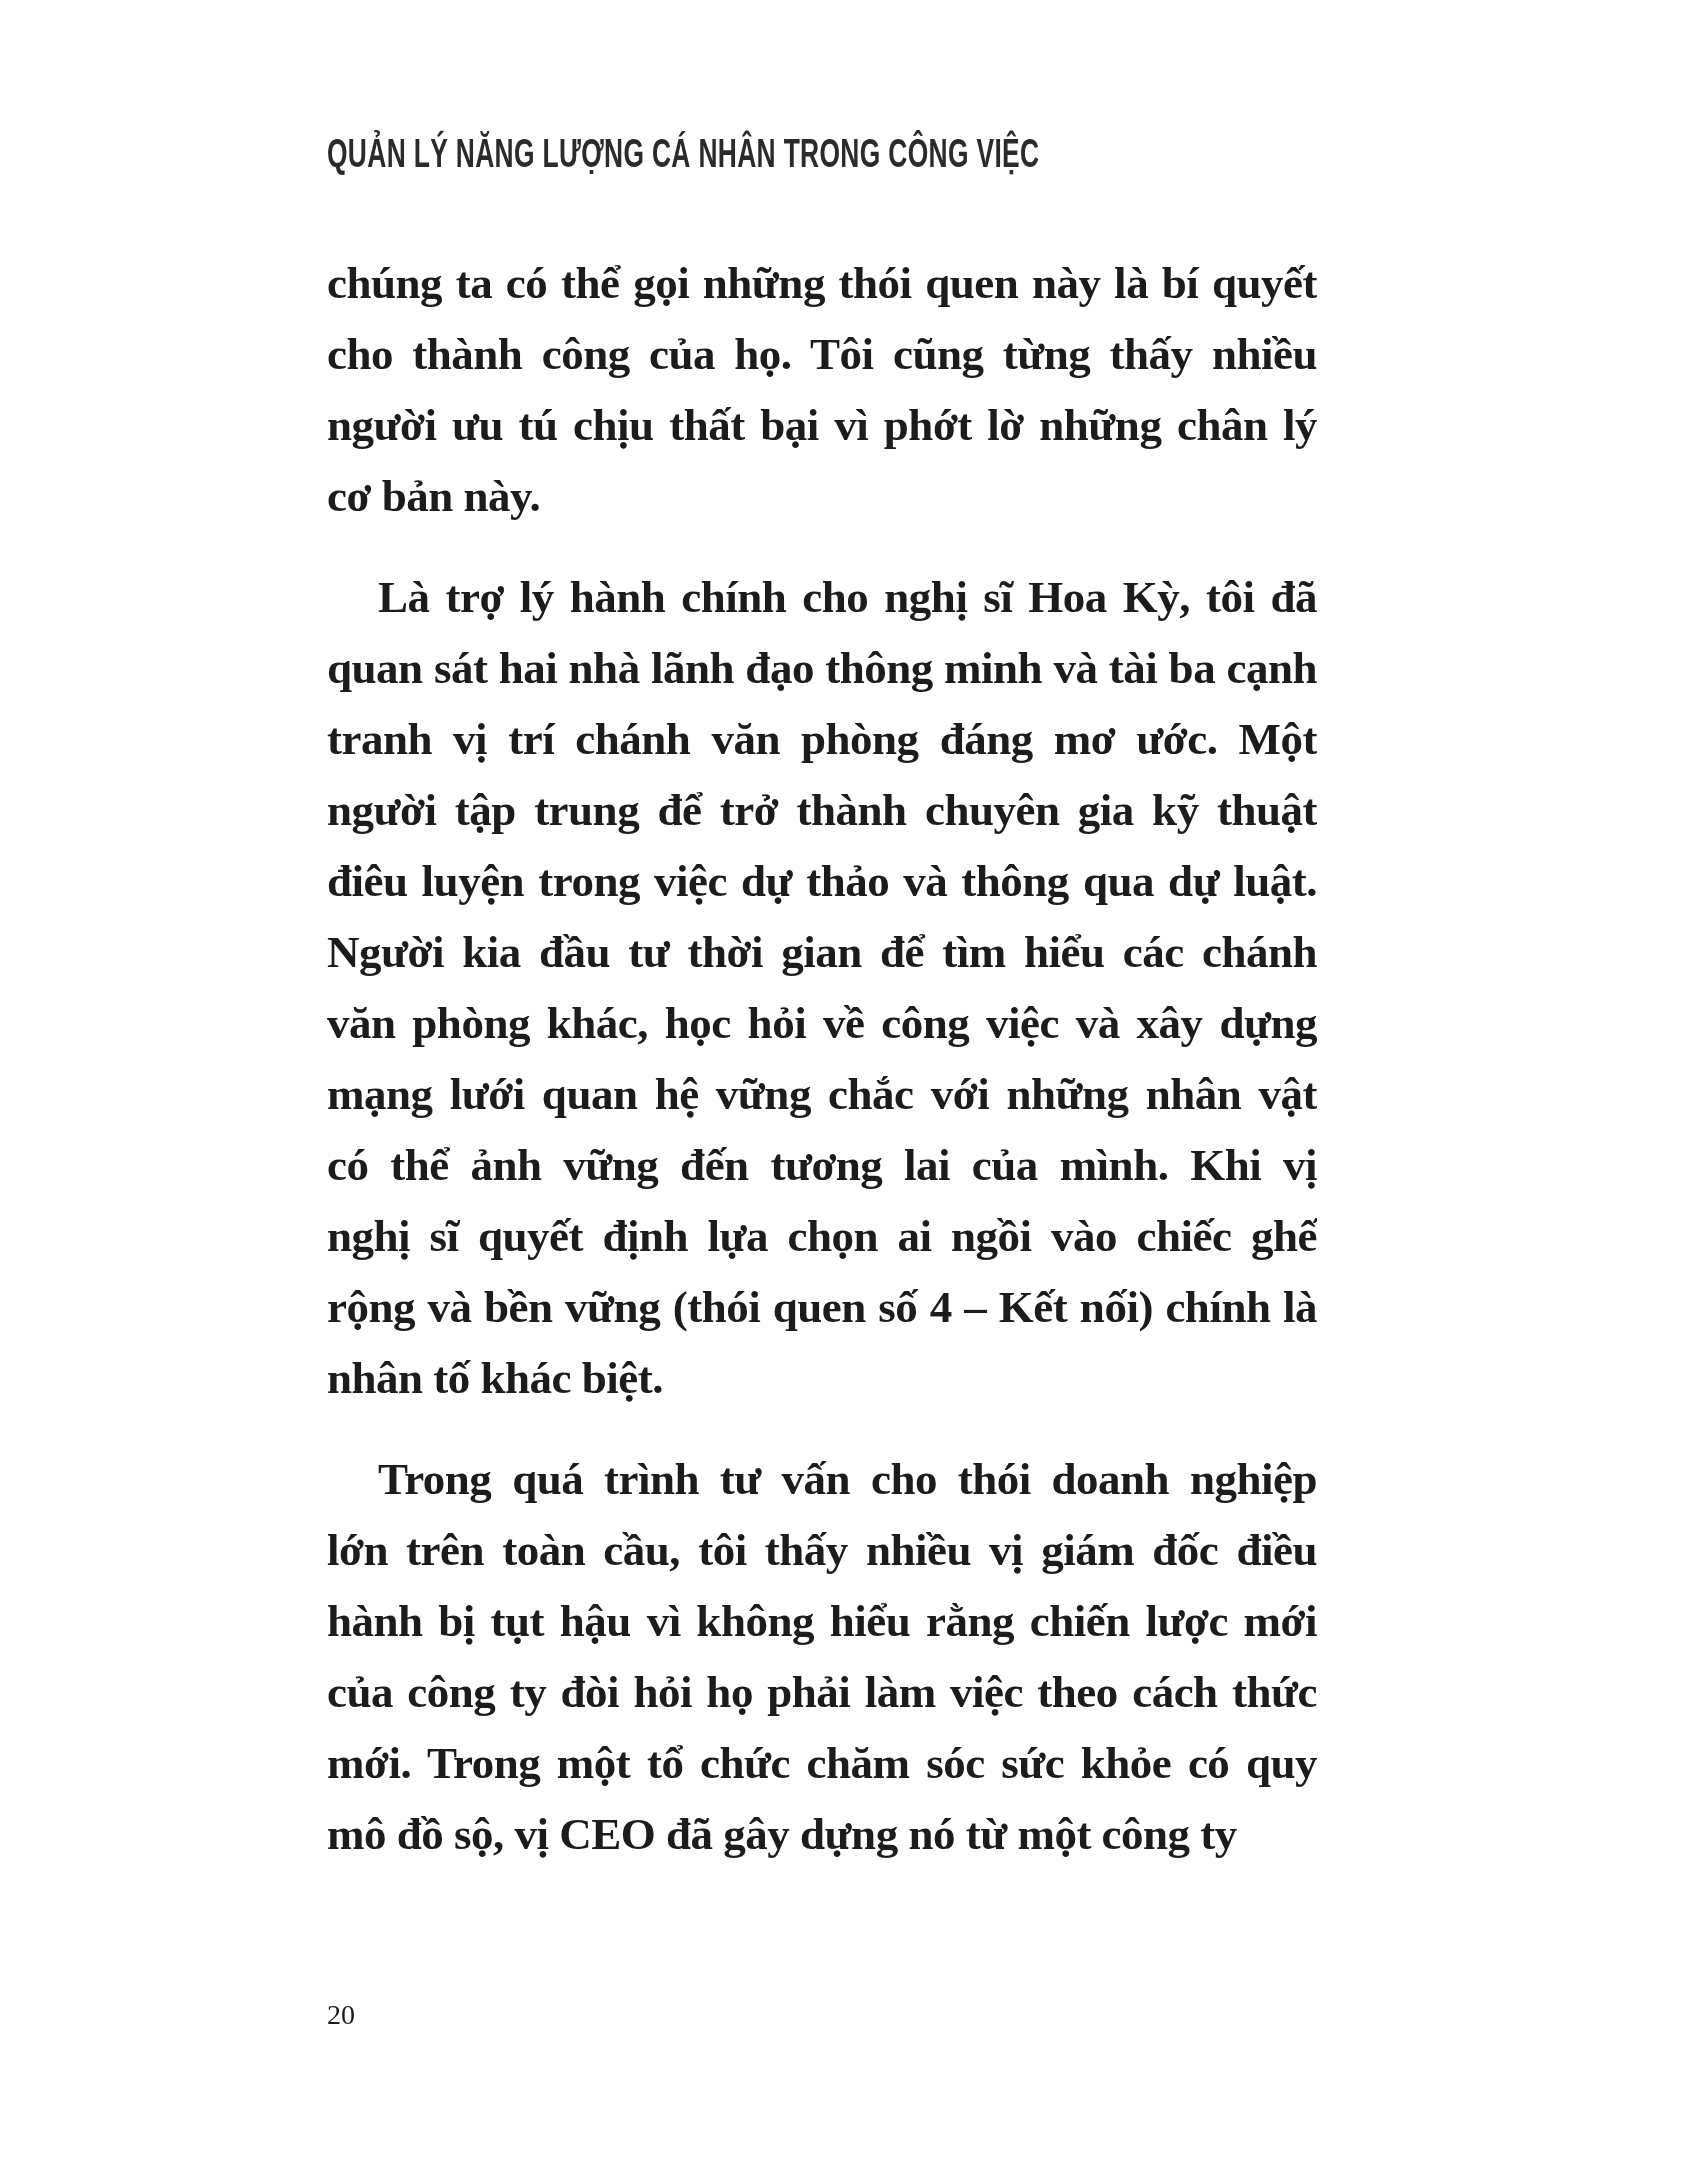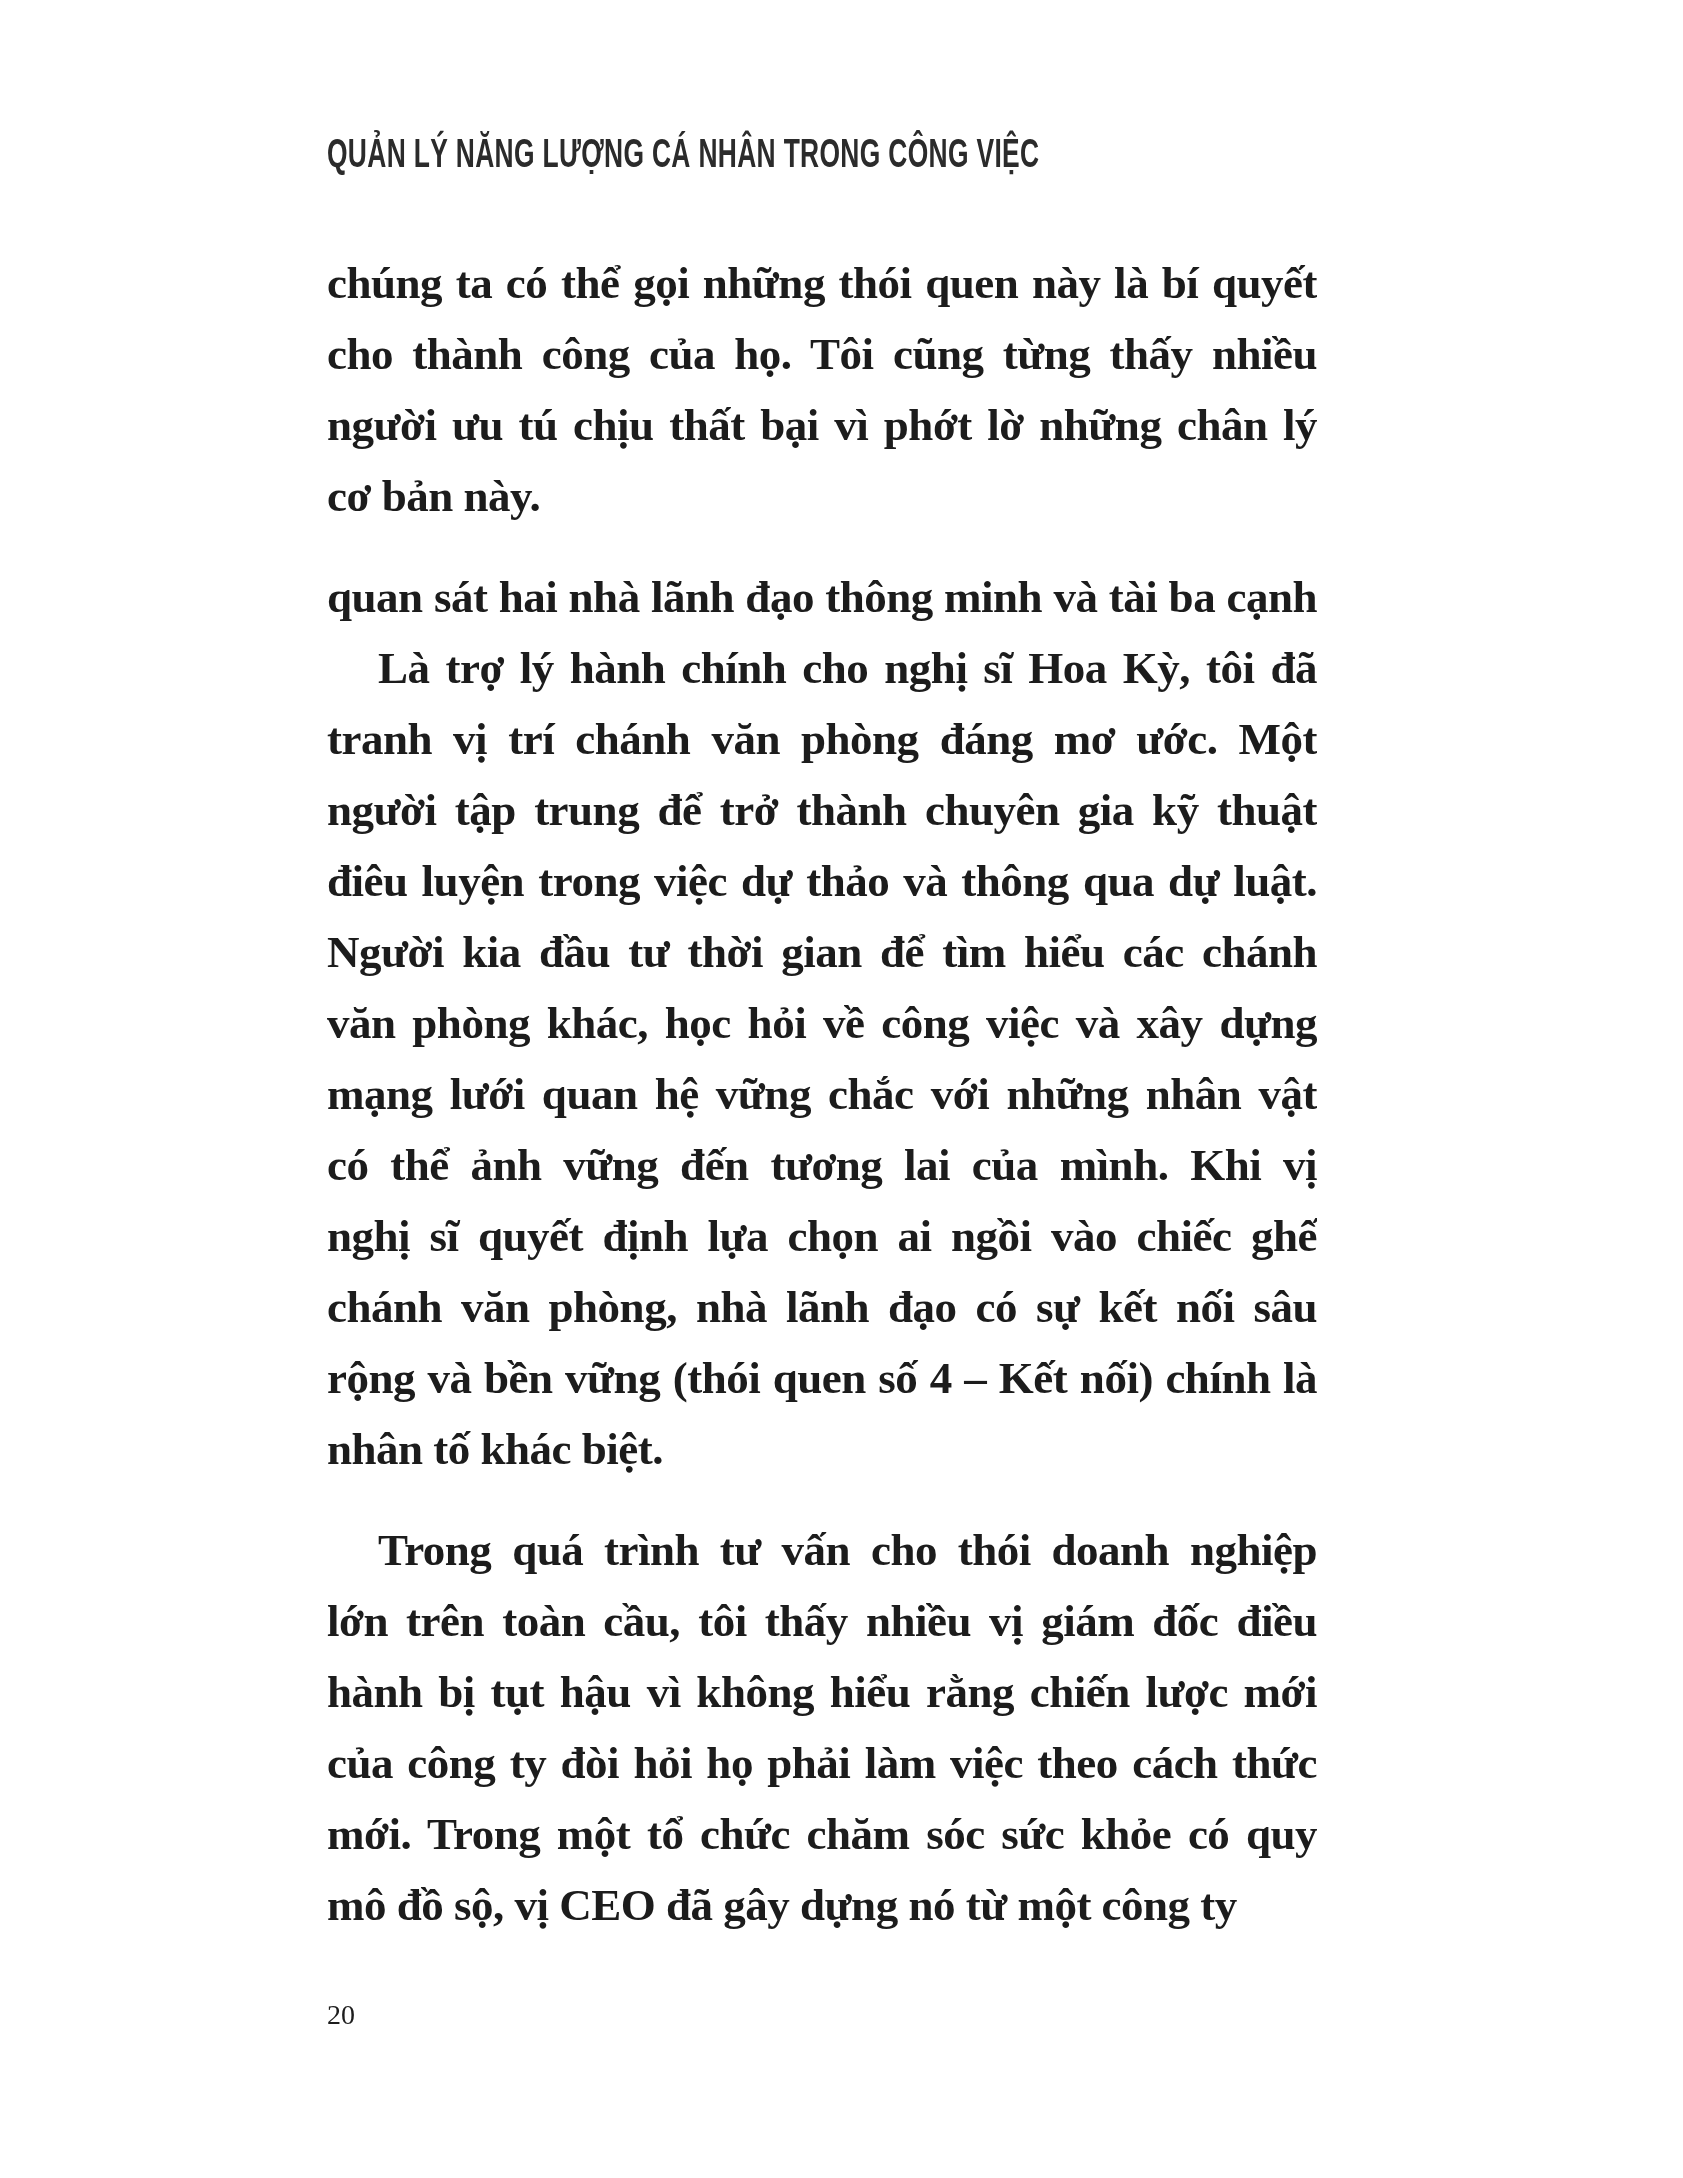"quan sát hai nhà lãnh" div.line { order: before "Là trợ lý hành chính" -> after "Là trợ lý hành chính" }
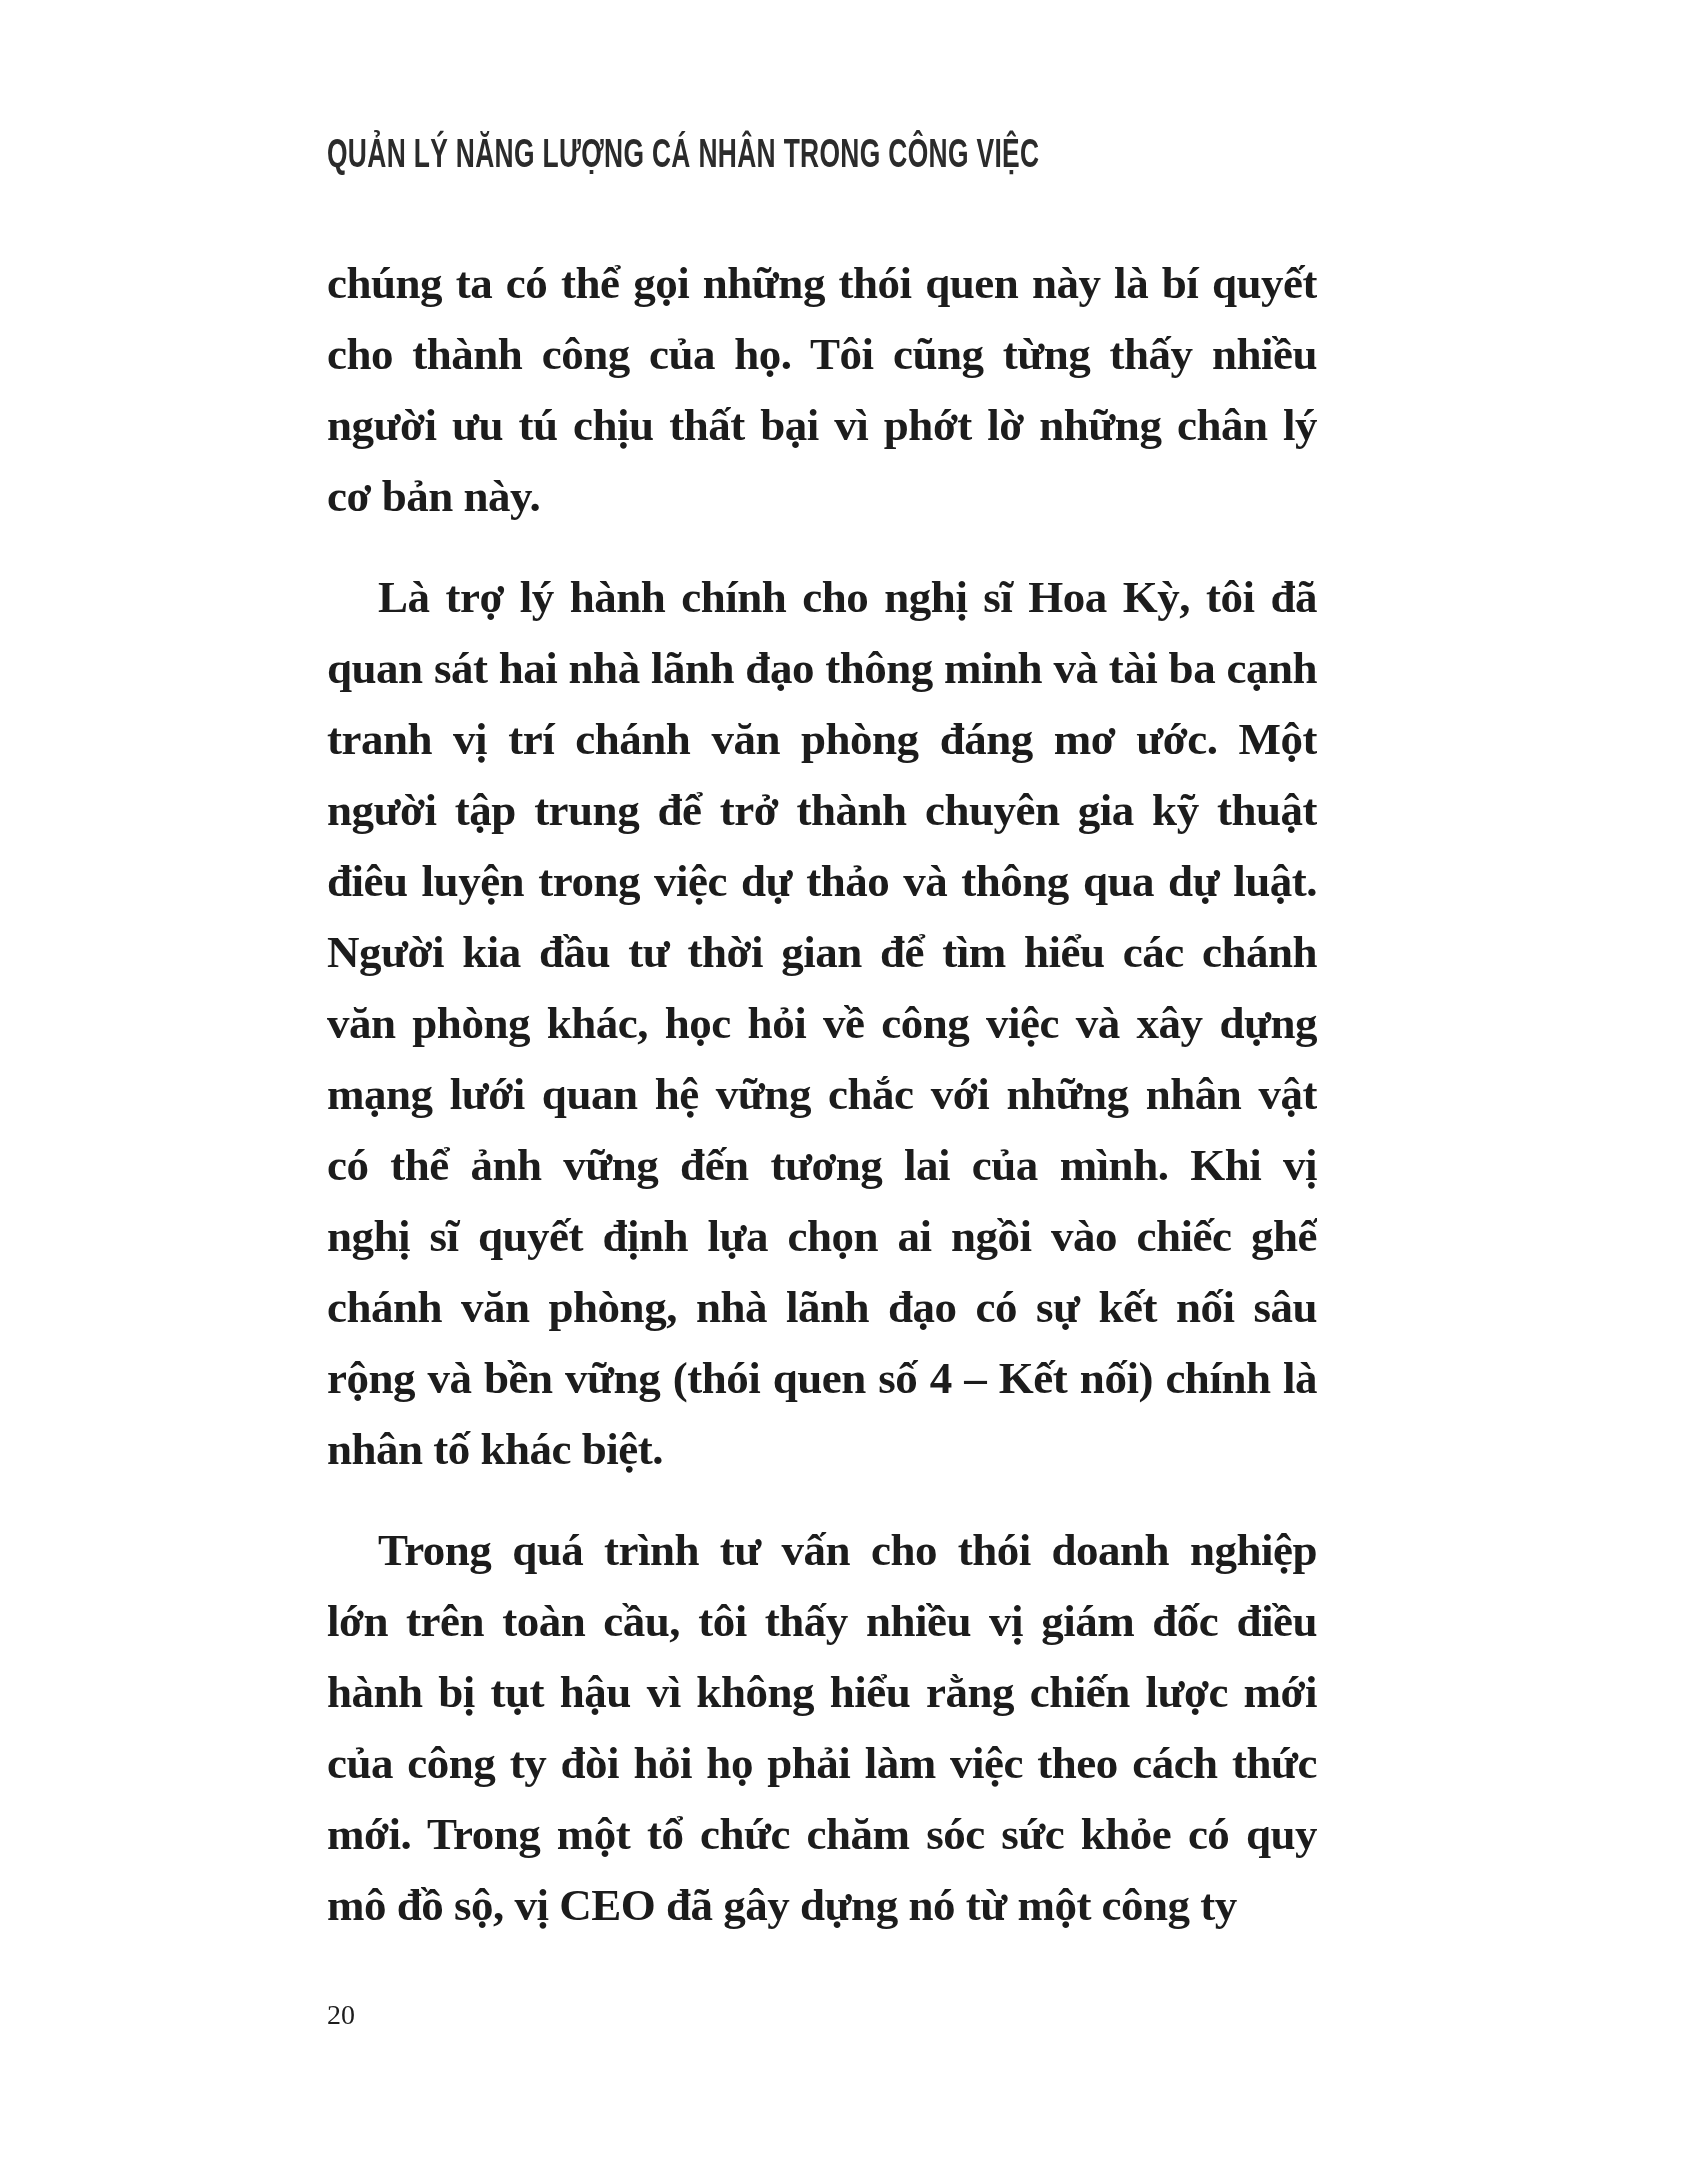"chánh văn phòng, nhà lãnh" div.line { html: <div>chánh văn phòng, nhà lãnh đạo có sự kết nối sâu</div> -> none }
